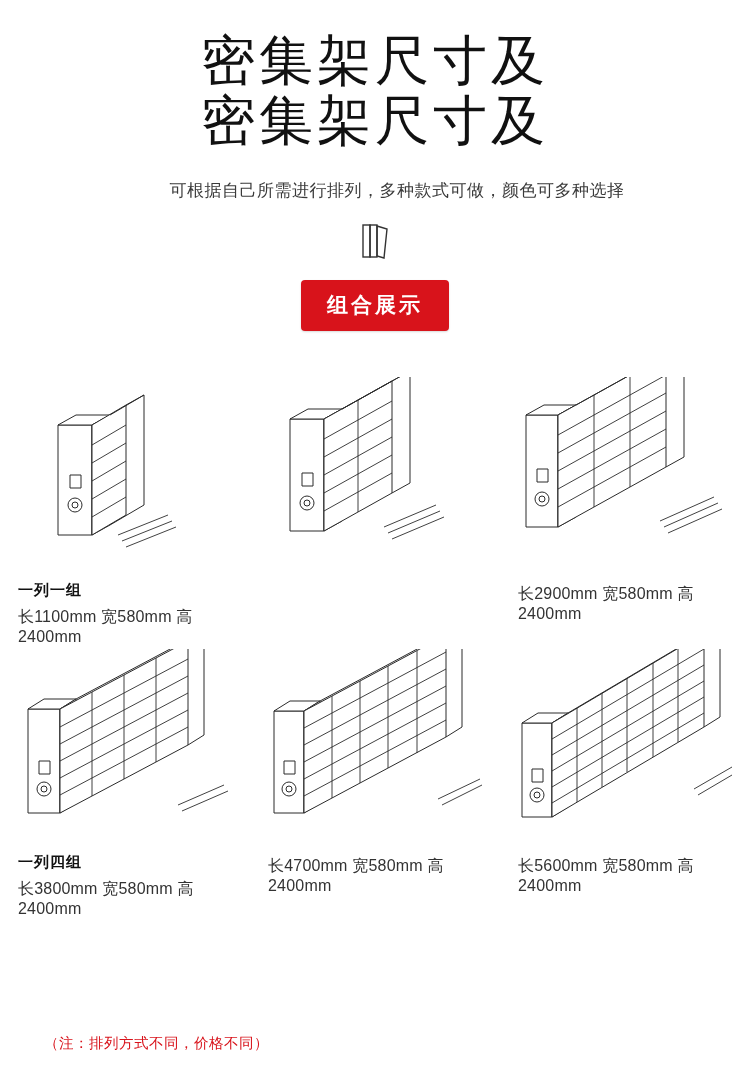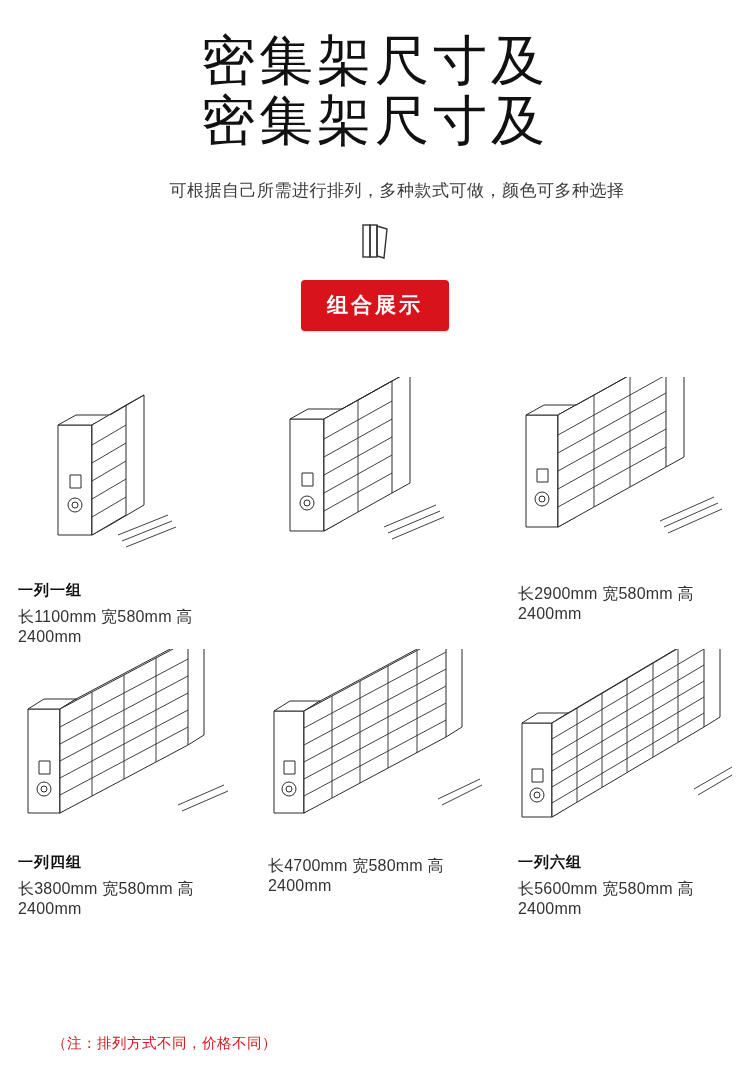"一列六组" div.item-title { html: <div>一列六组</div> -> none }
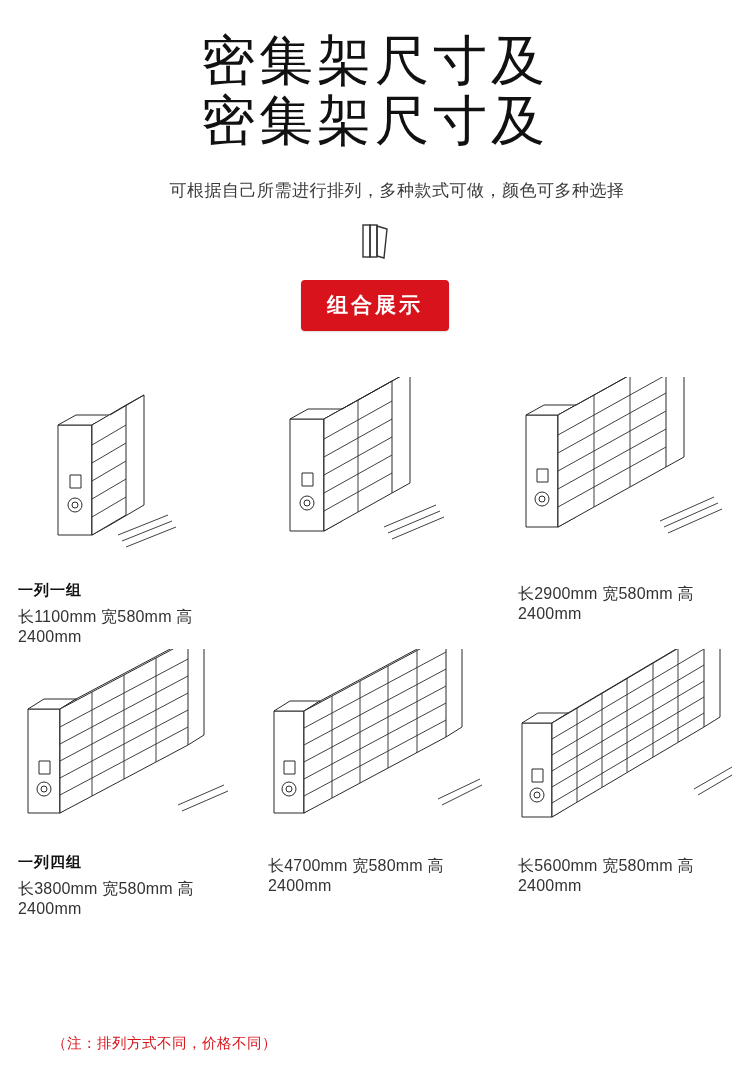"（注：排列方式不同，价格不同）" .note { left: 52px -> 44px }
